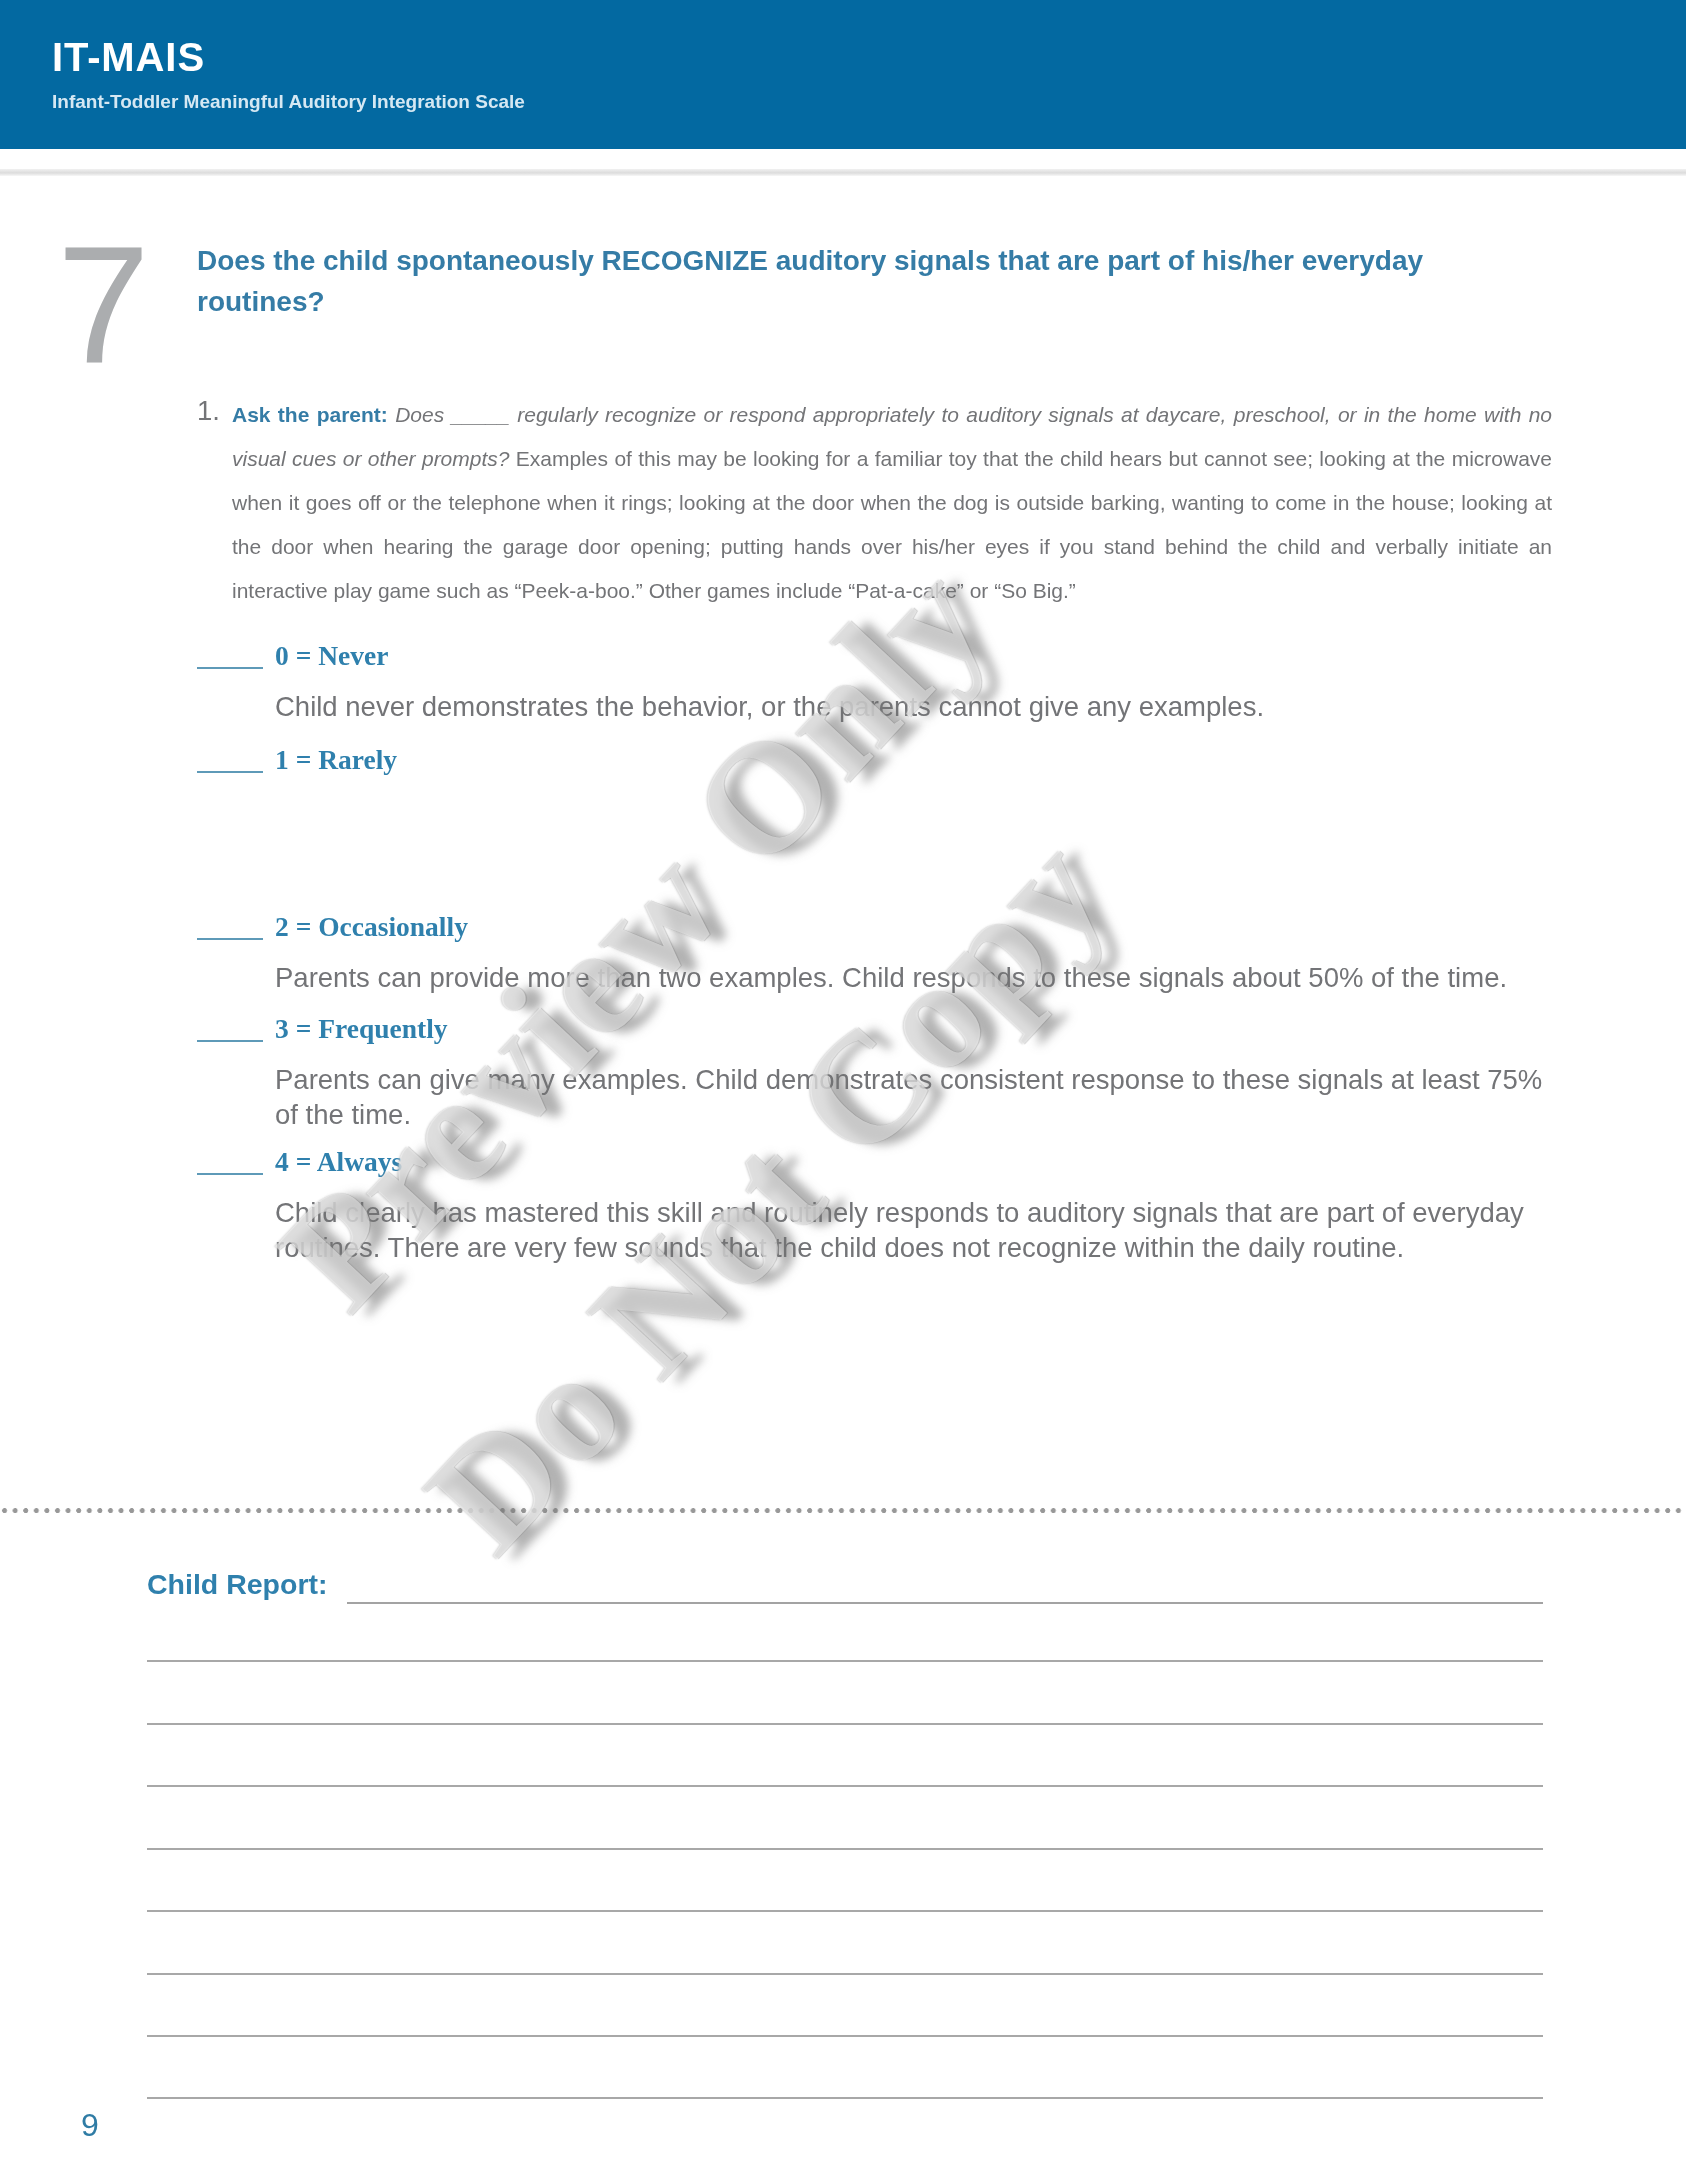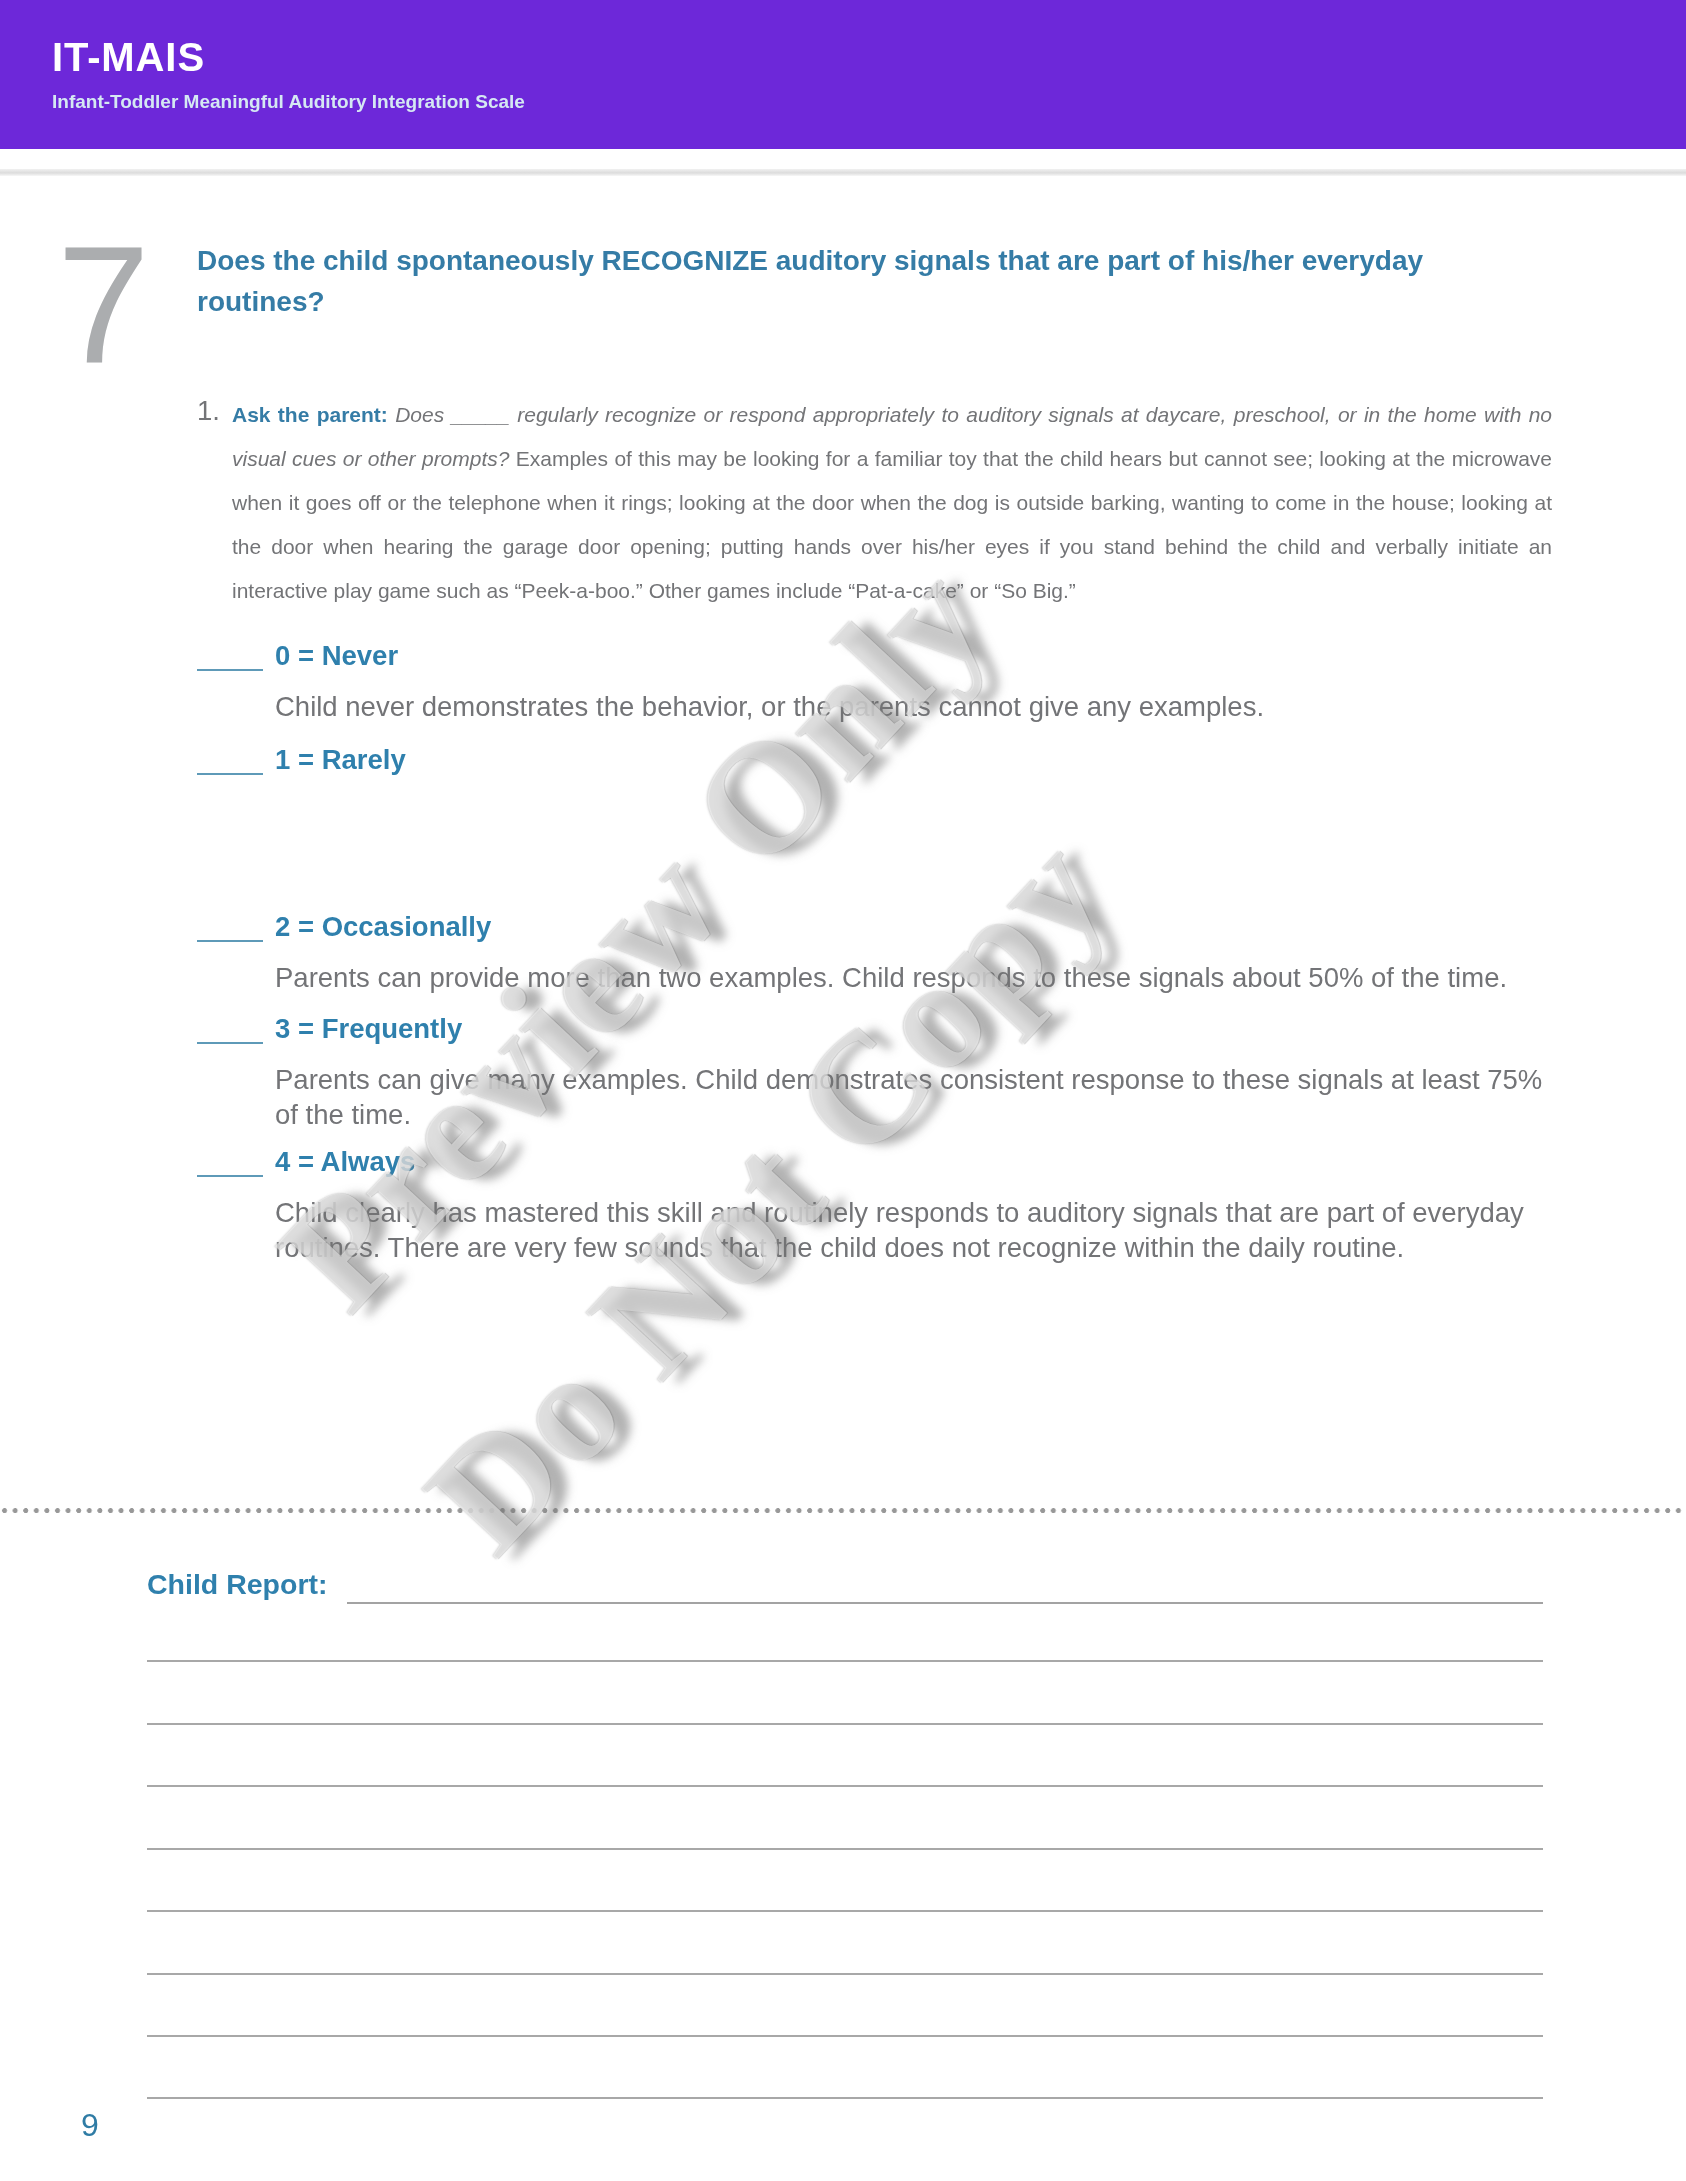"IT-MAIS" .header { background: #6d28d9 -> #0369a1 }
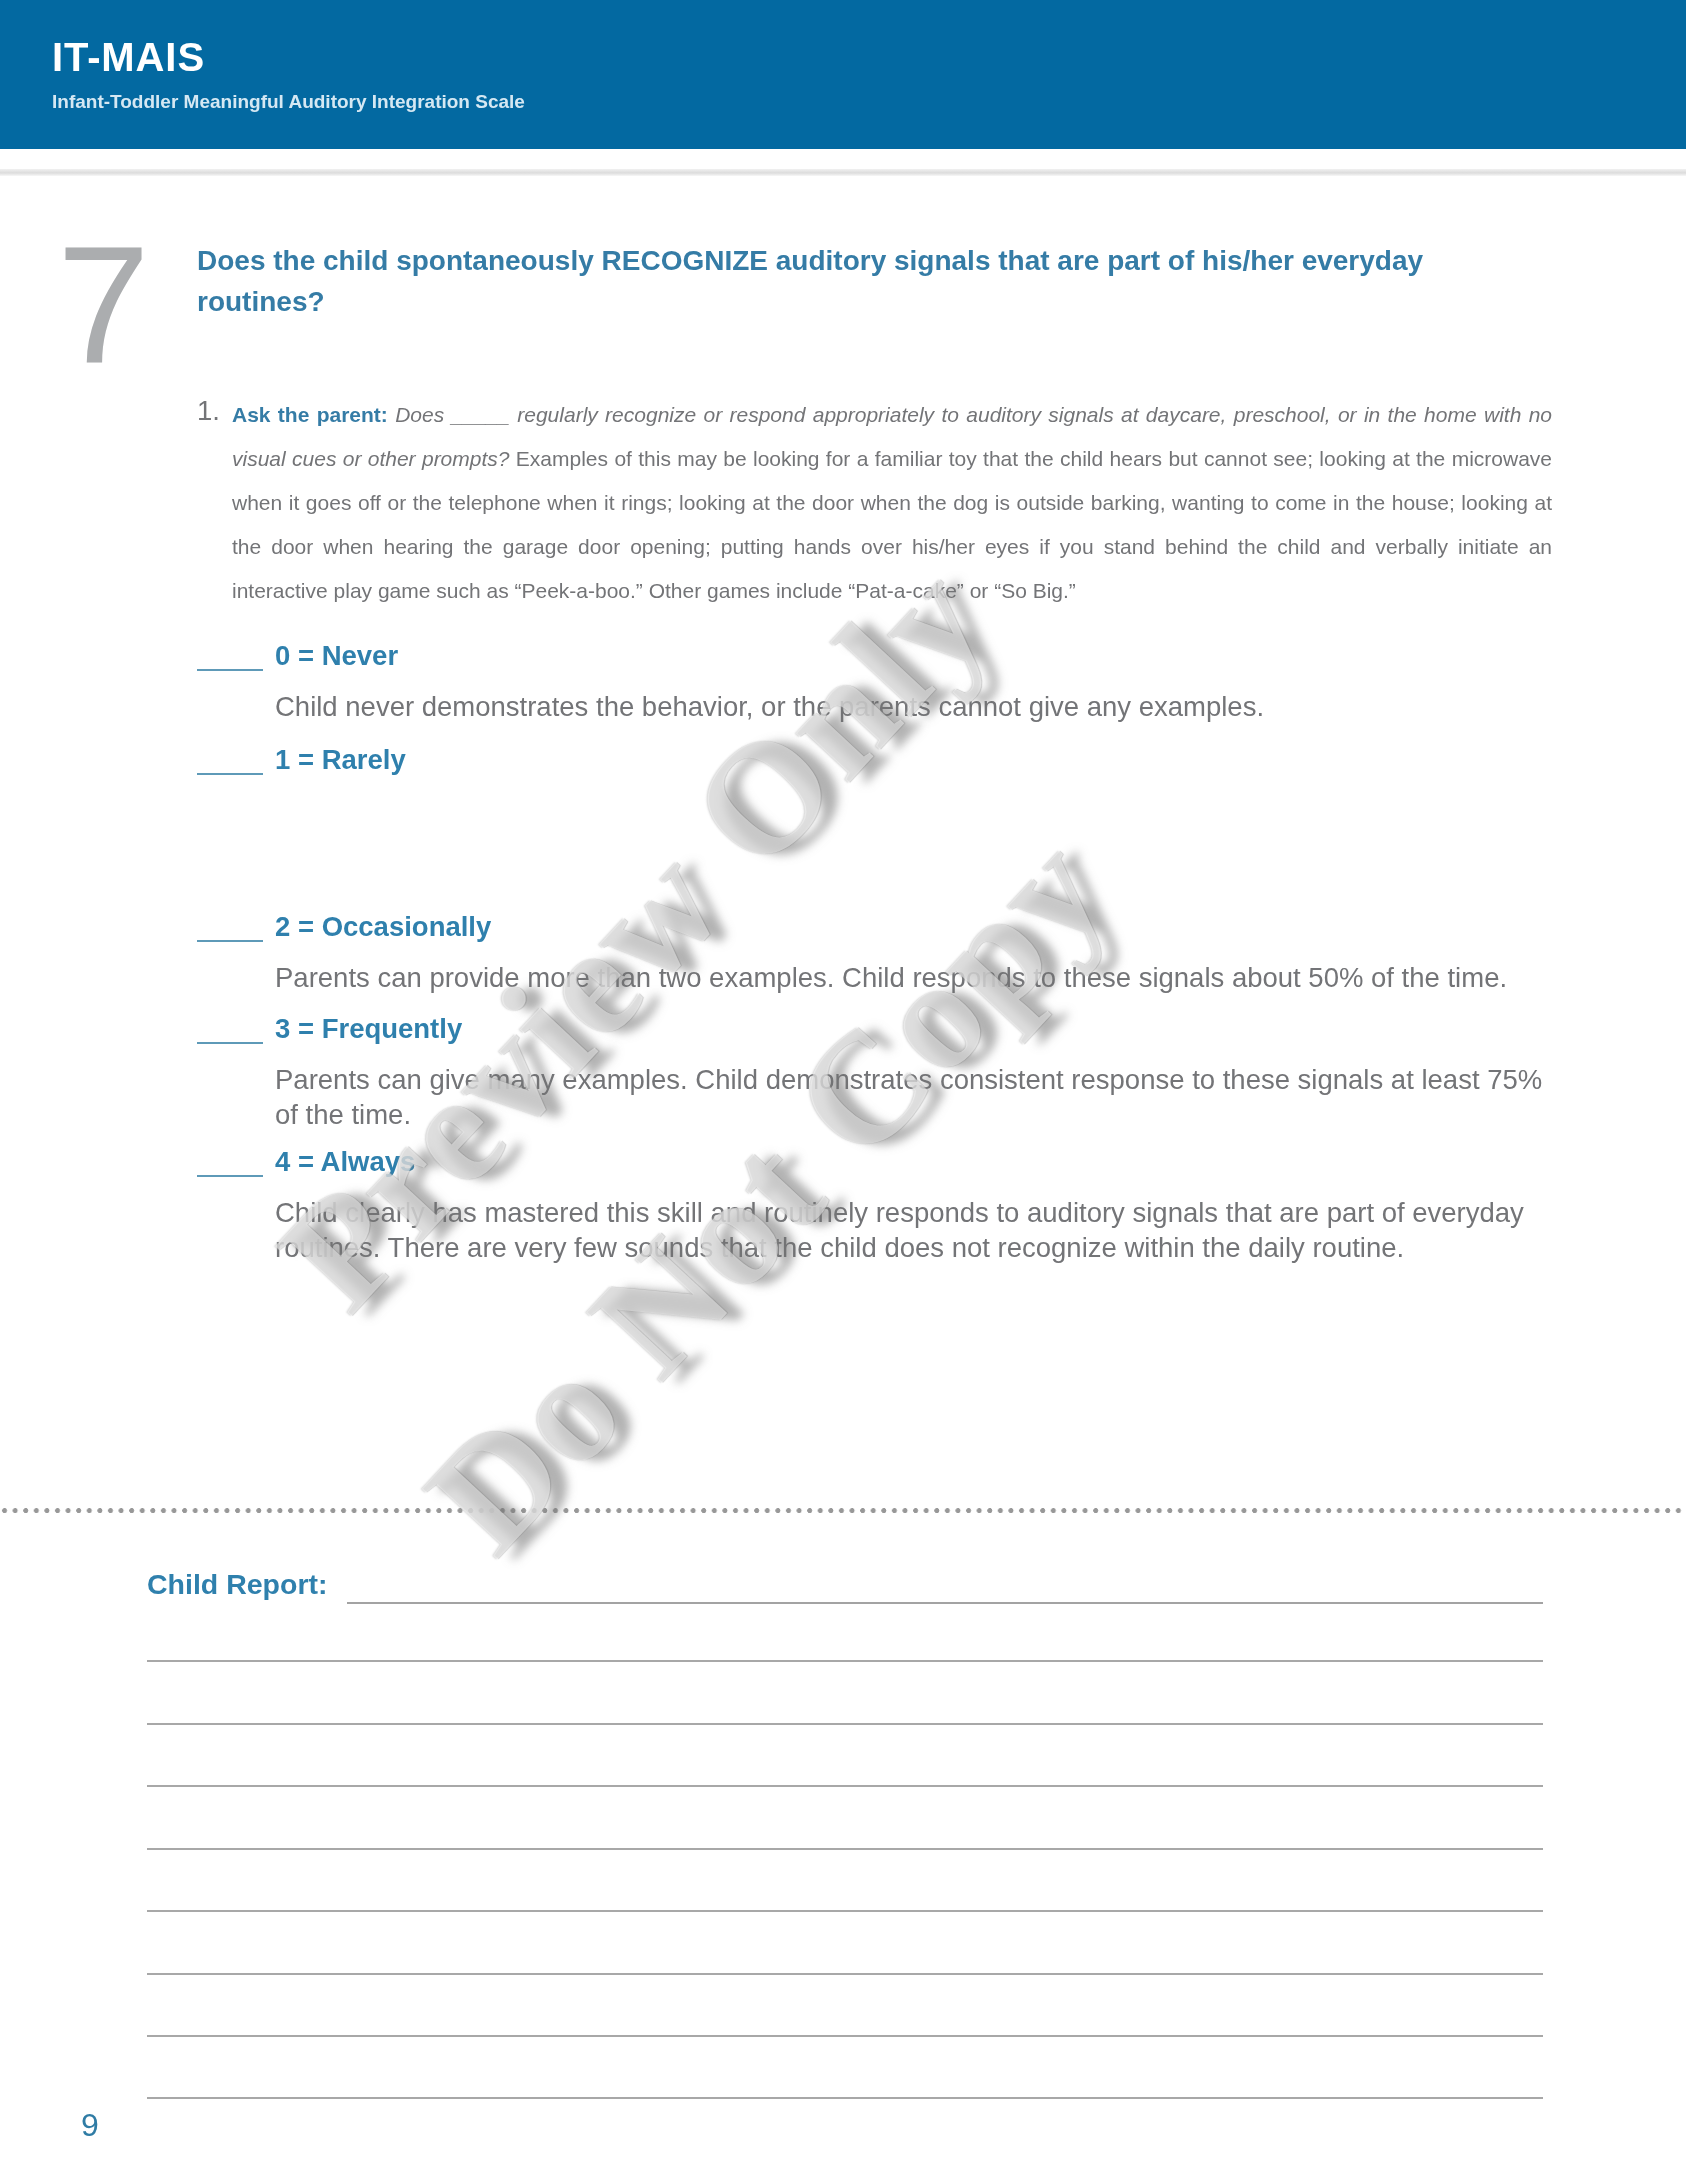"0 = Never" .scale-head { align-items: flex-end -> center; font-family: none -> Liberation Serif, serif }
